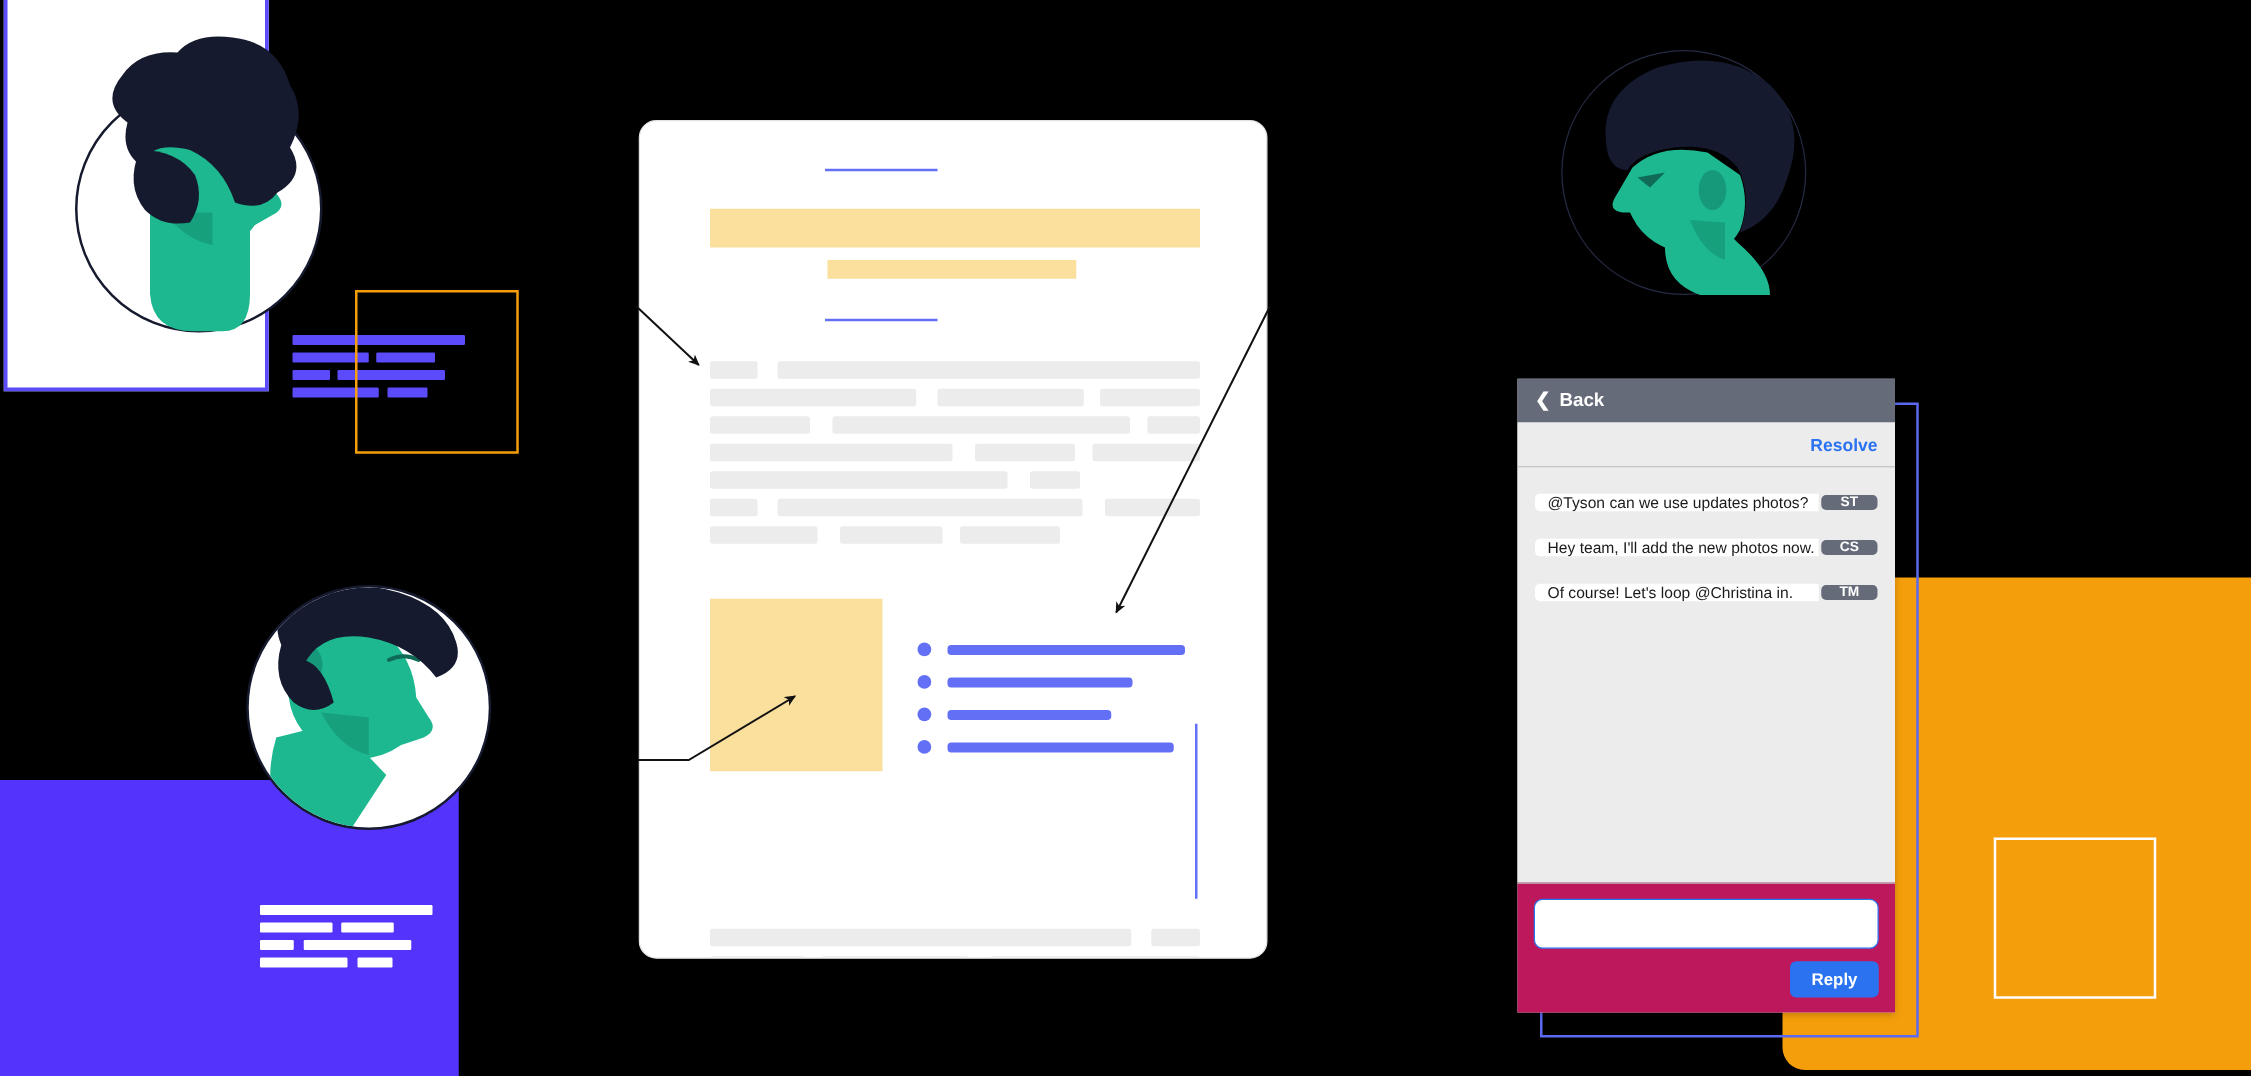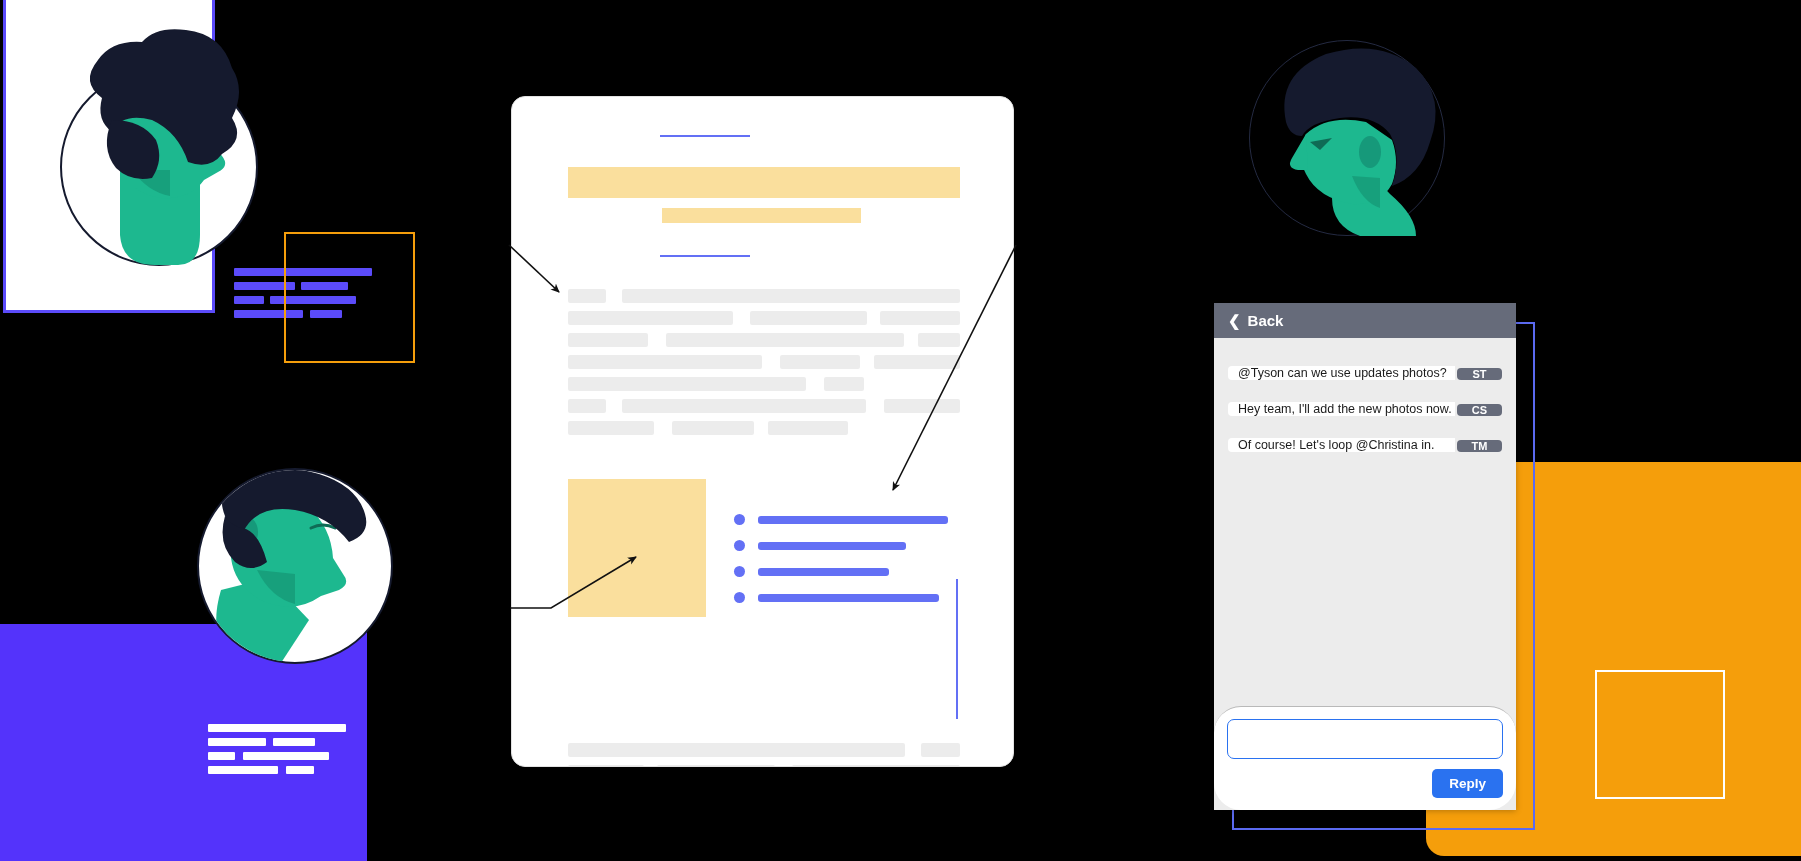"Resolve" div.chat-subbar { html: none -> <div> <span>Resolve</span> </div> }
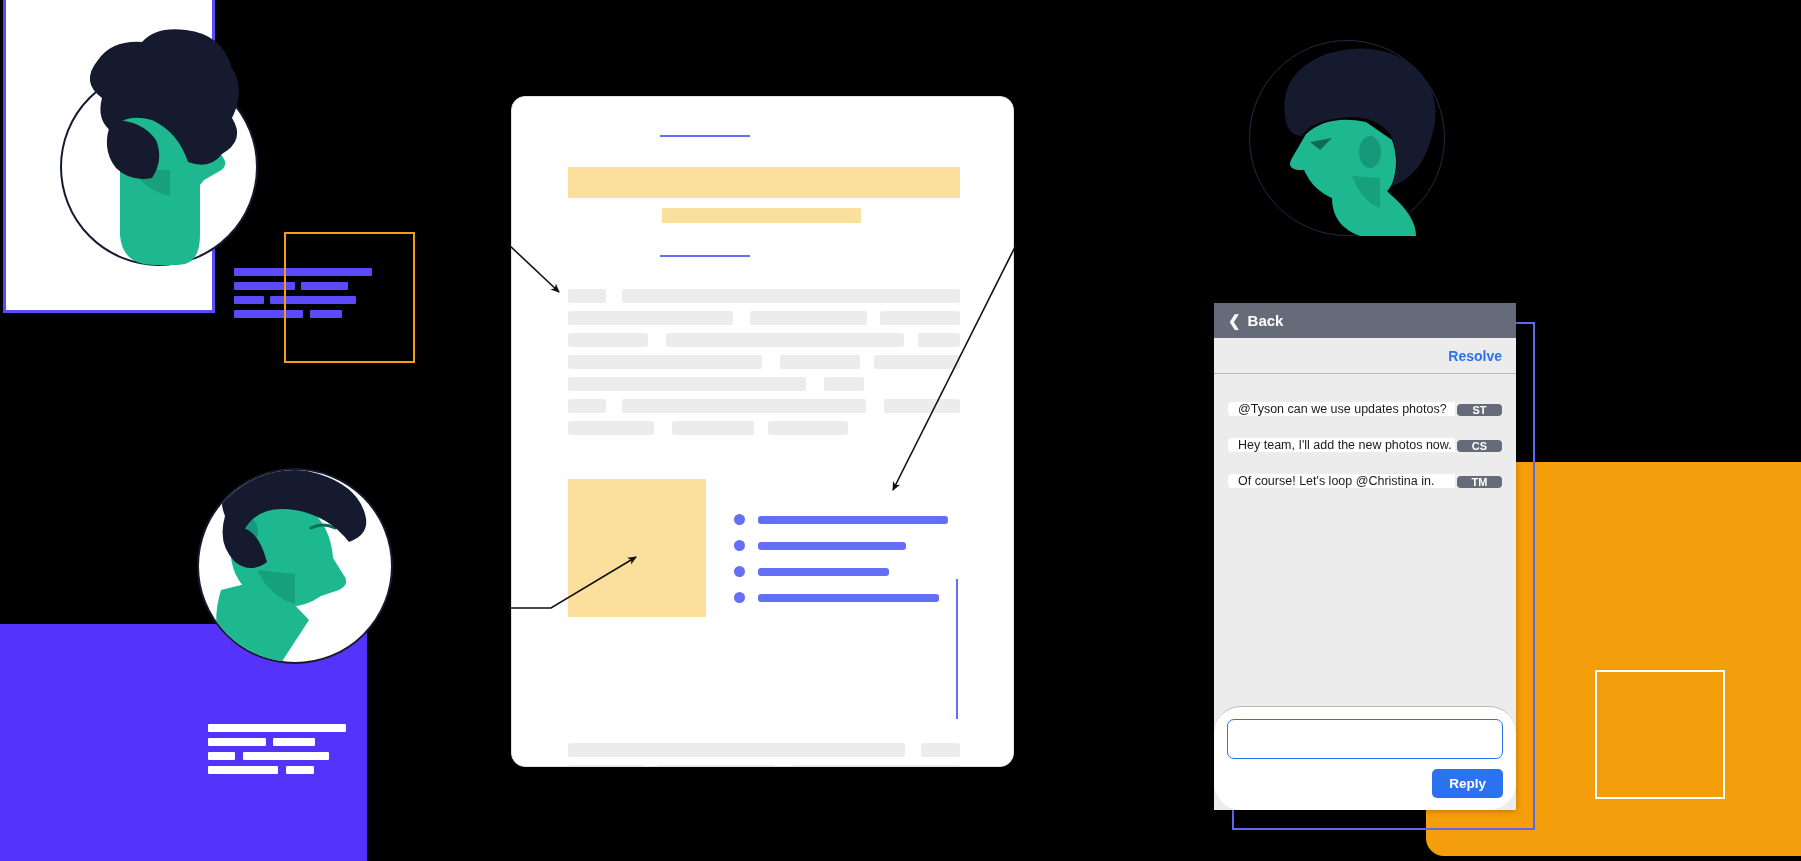"@Tyson can we use updates" .msg-row { align-items: flex-end -> center }
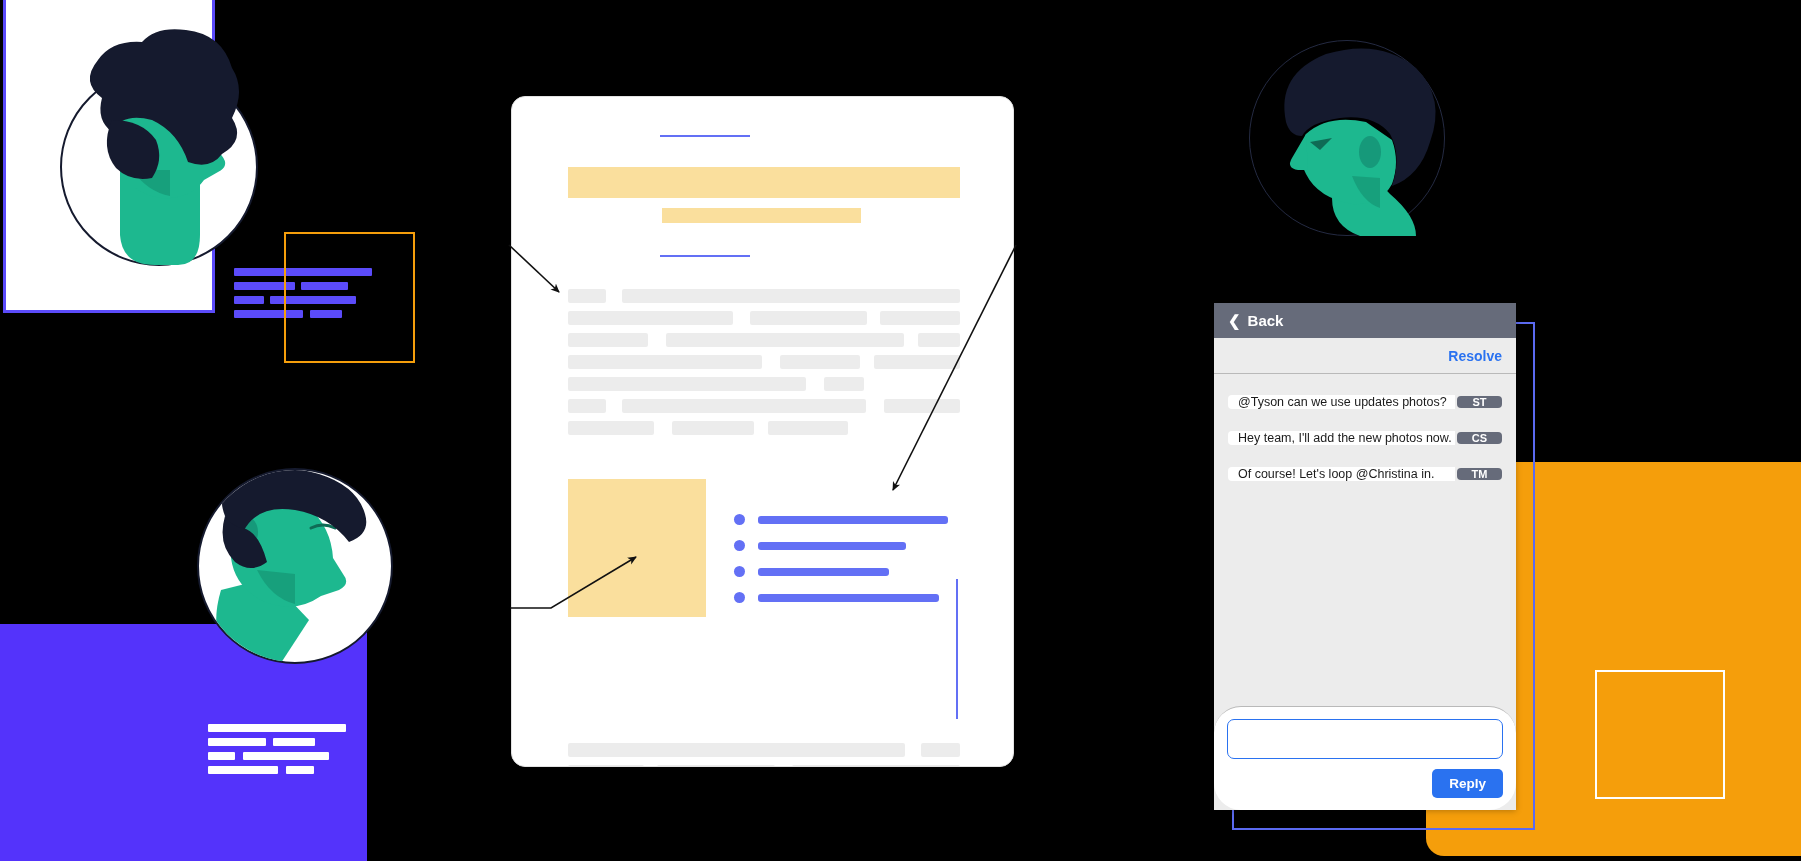"Reply" .chat-footer { background: #ffffff -> #be185d; border-radius: 27px -> none }
